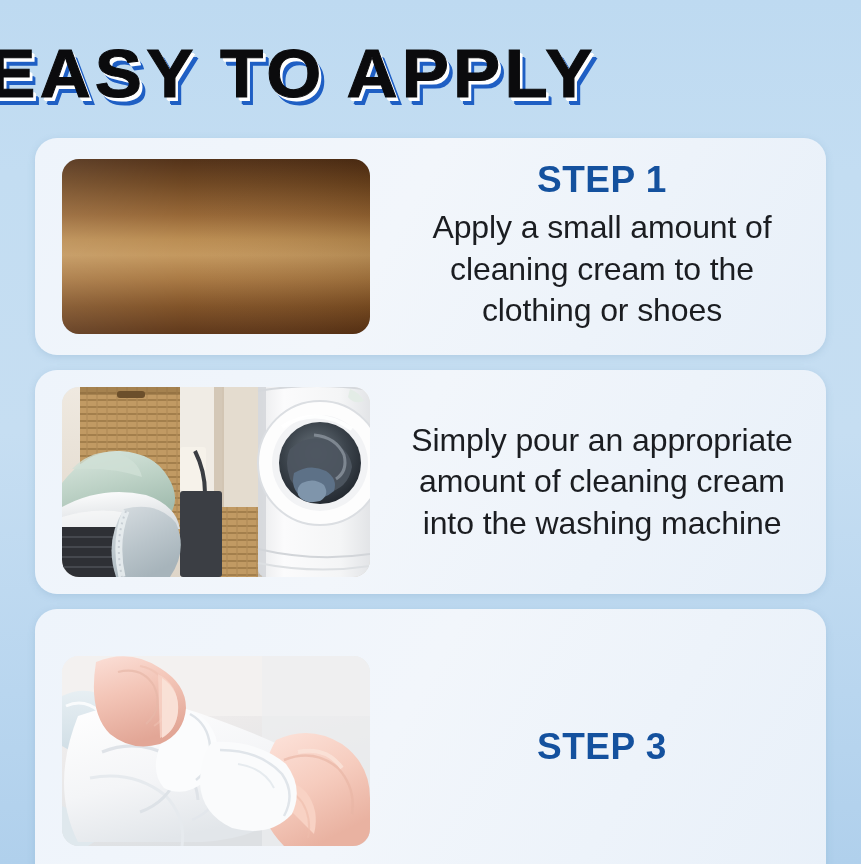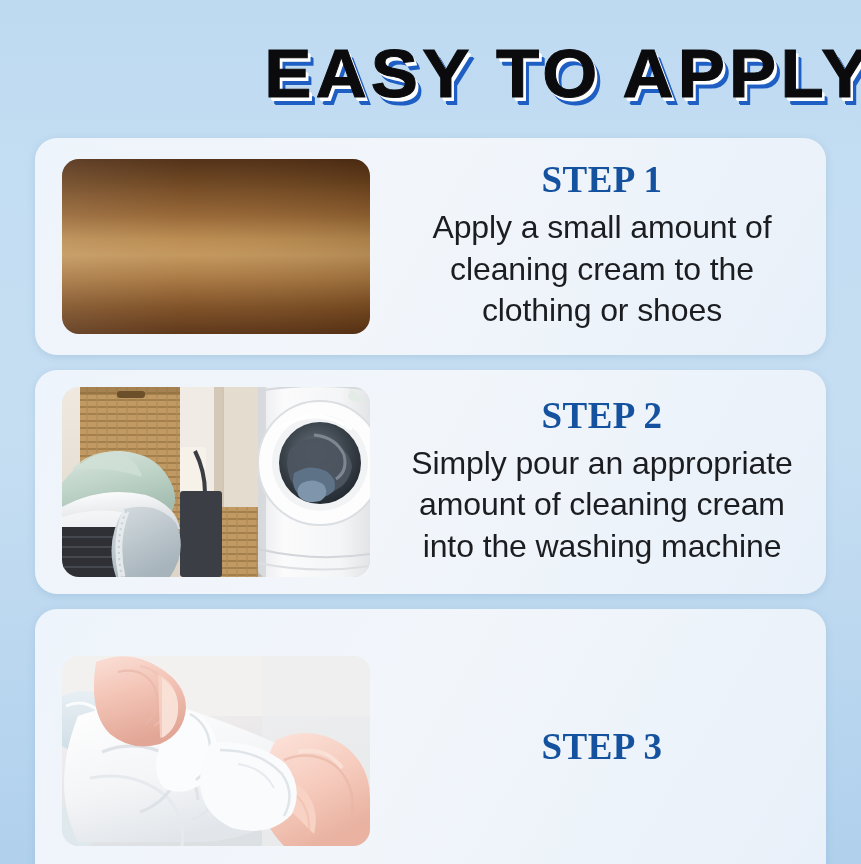"EASY TO APPLY" .title-wrap { justify-content: flex-end -> flex-start }
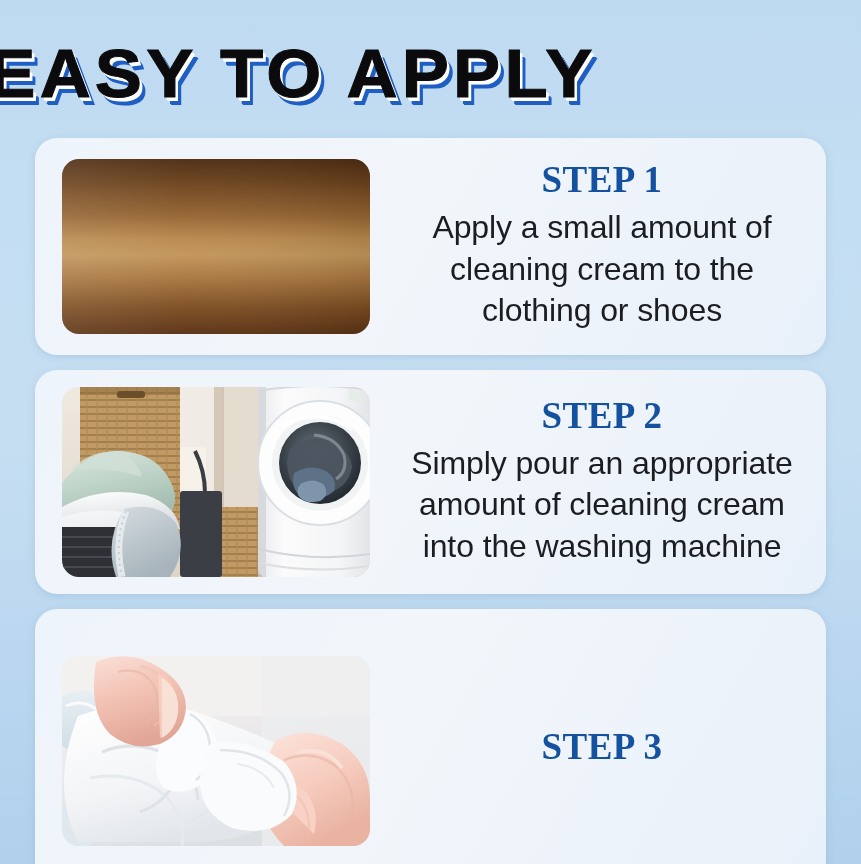"STEP 1" .step-title { font-family: Liberation Serif, serif -> none }
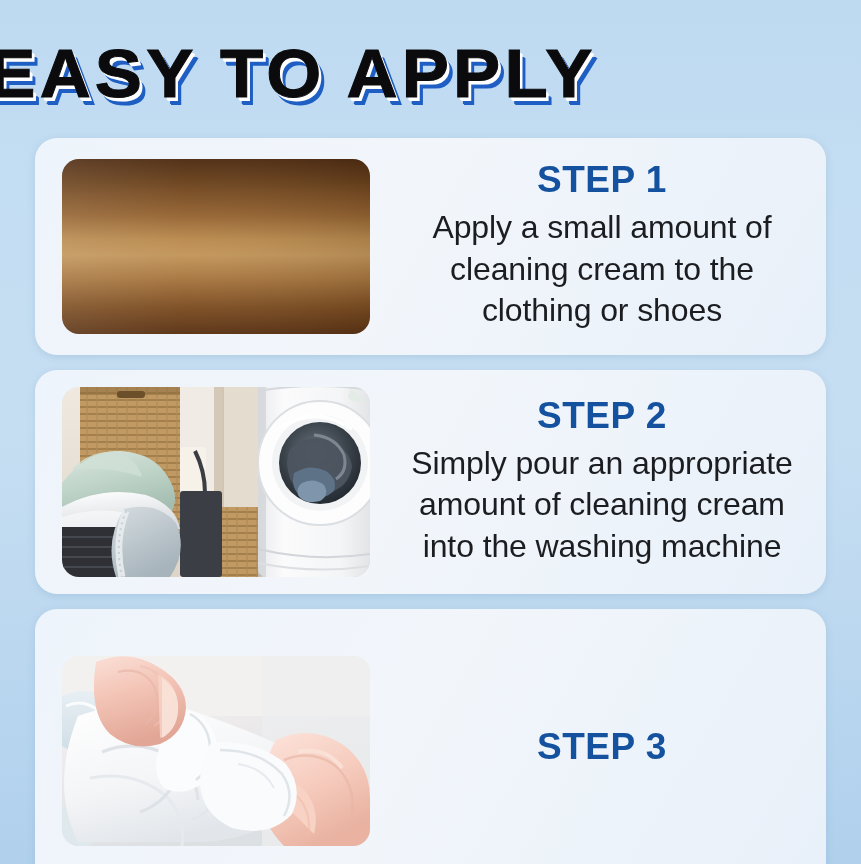"STEP 2" div.step-title { html: <div>STEP 2</div> -> none }
